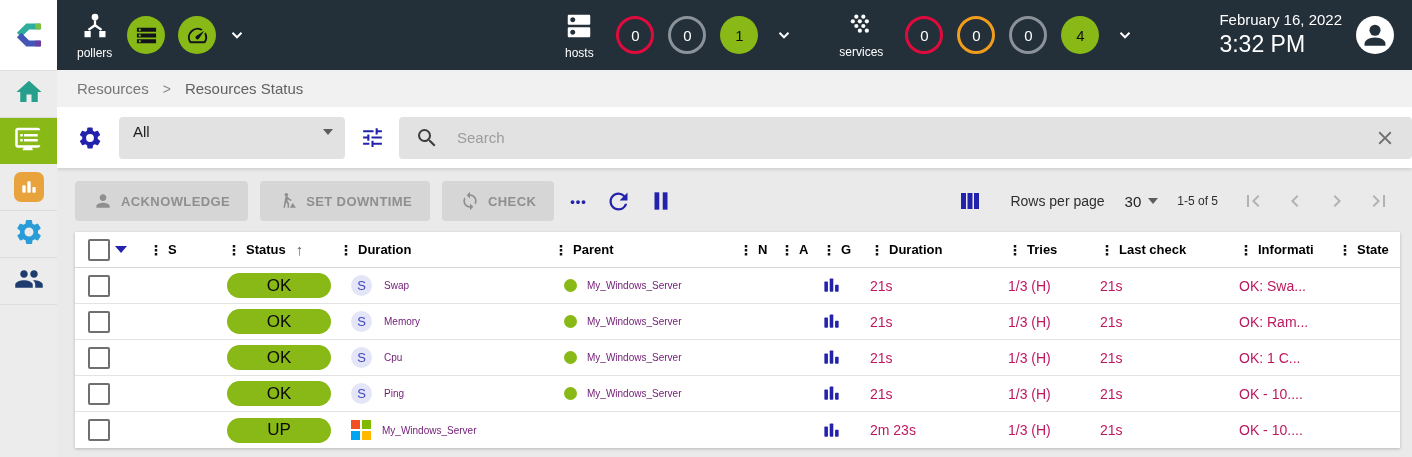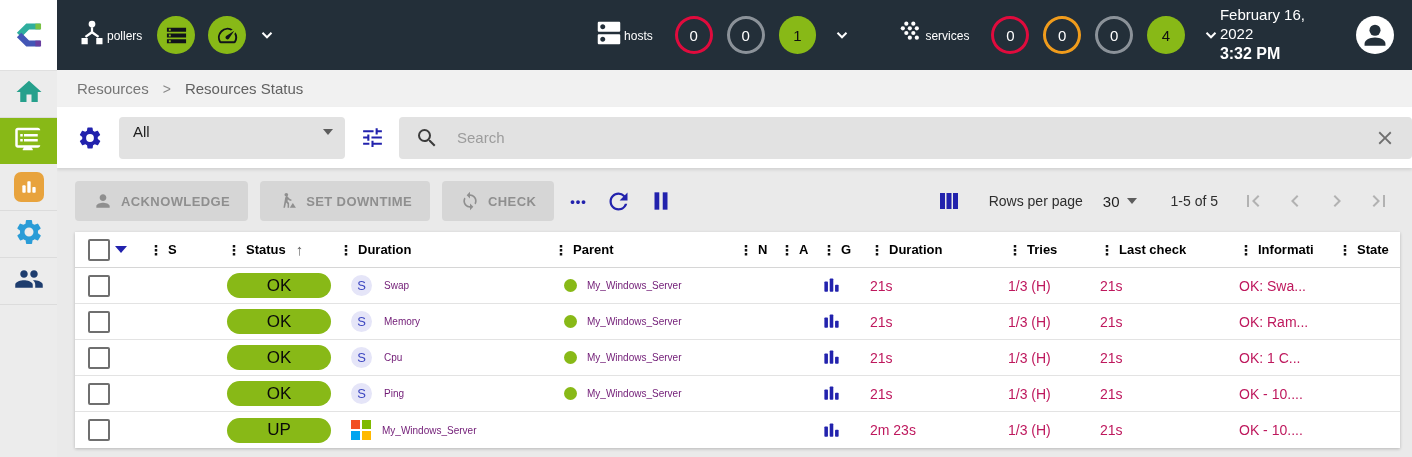"pollers" .tb-block { flex-direction: row -> column }
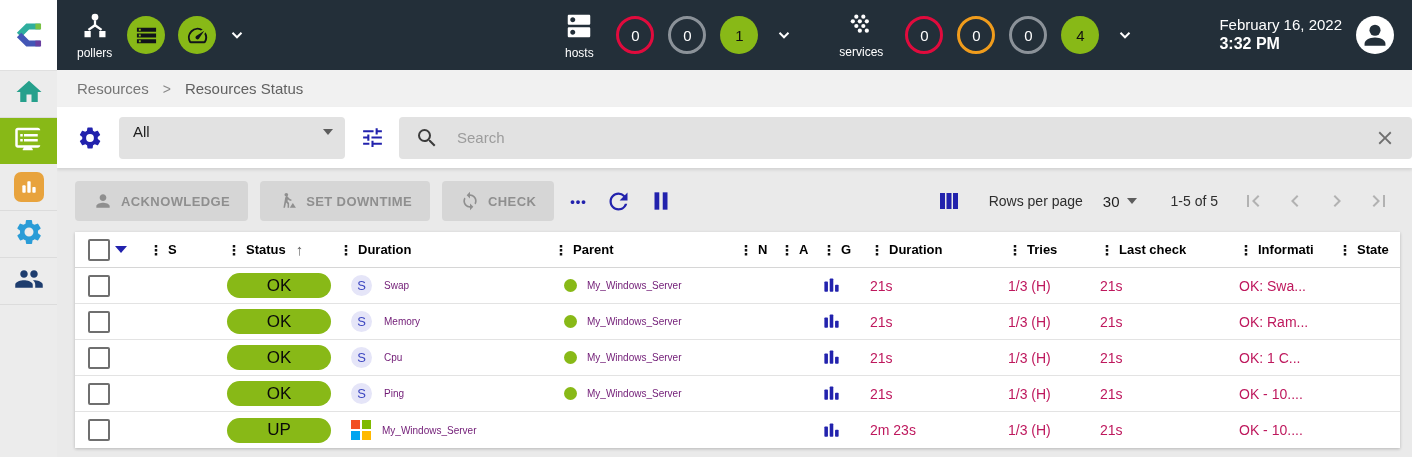"3:32 PM" .clock .time { font-size: 16px -> 23px; font-weight: bold -> normal }
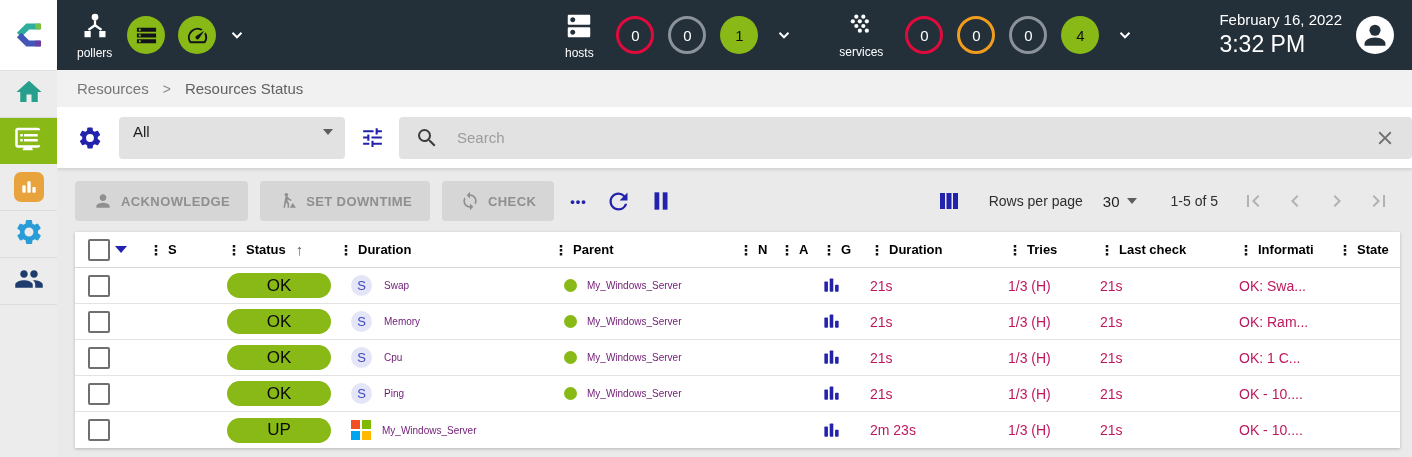"1-5 of 5" .range { font-size: 14px -> 12px; margin-left: 34px -> 19px }
